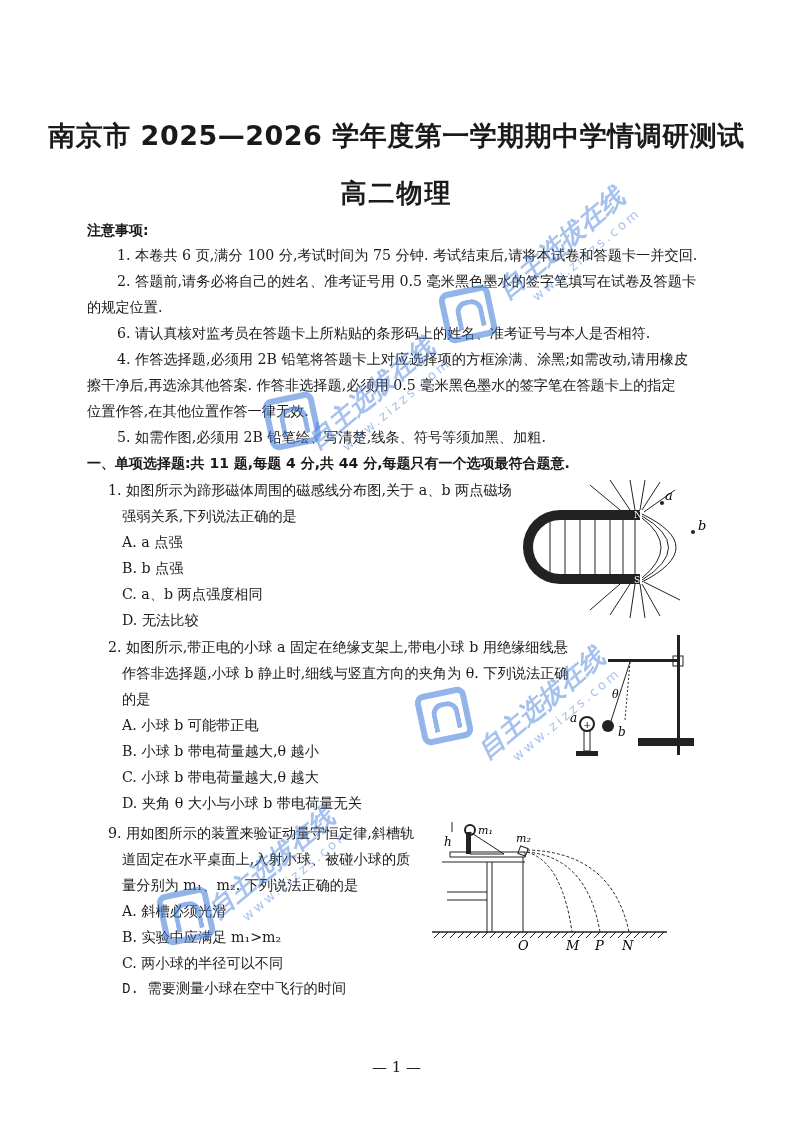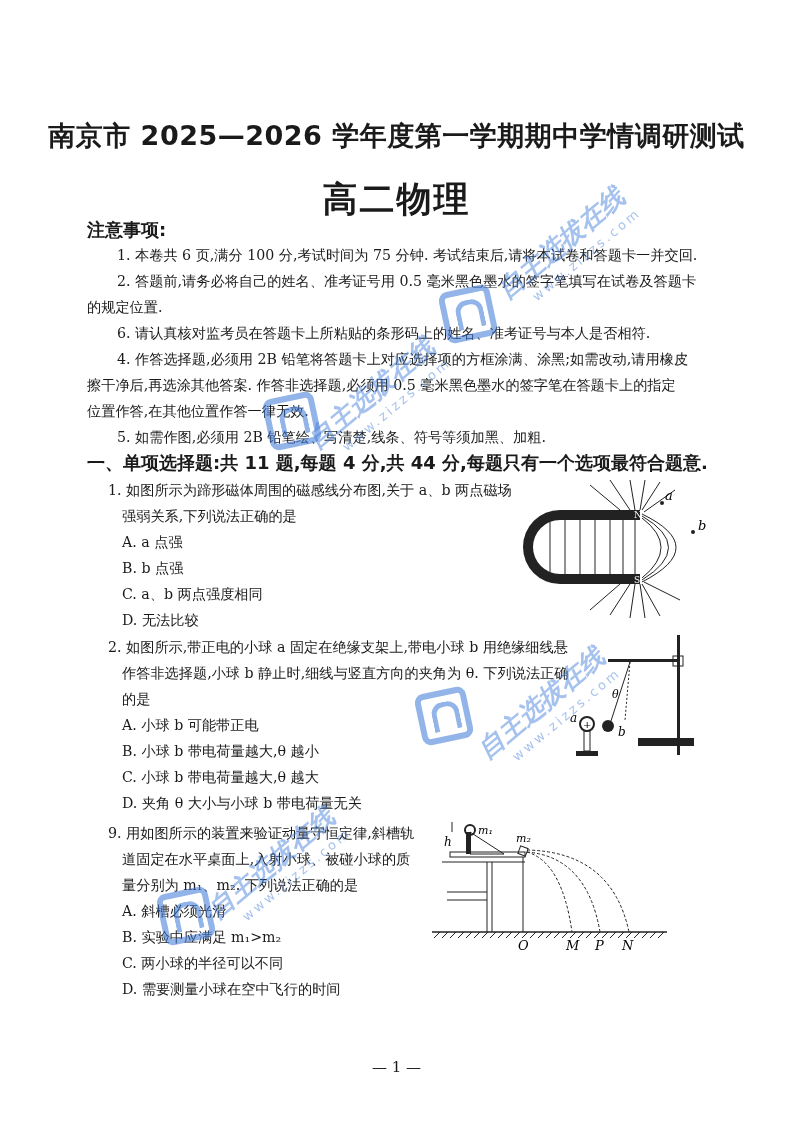"高二物理" .t2 { font-size: 35px -> 26px }
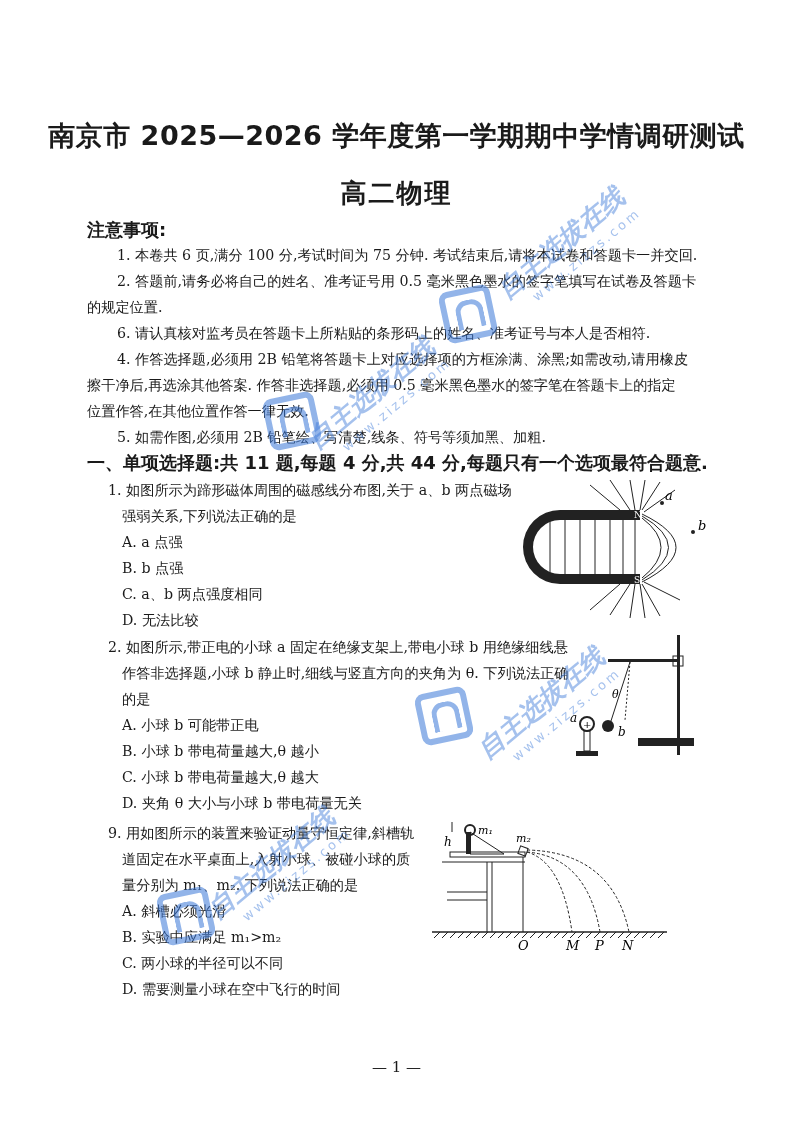"注意事项:" .bold { font-size: 18px -> 14px }
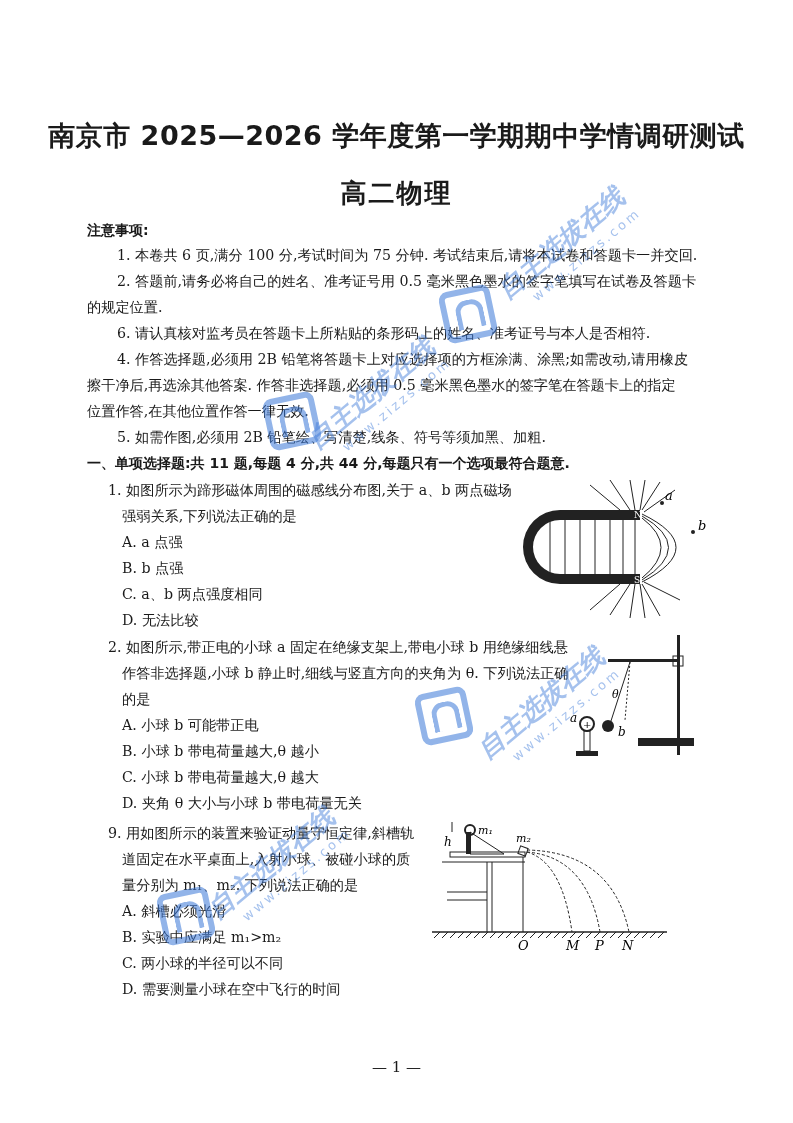"D. 需要测量小球在空中飞行的时间" div.line { font-family: none -> Liberation Mono, monospace }
